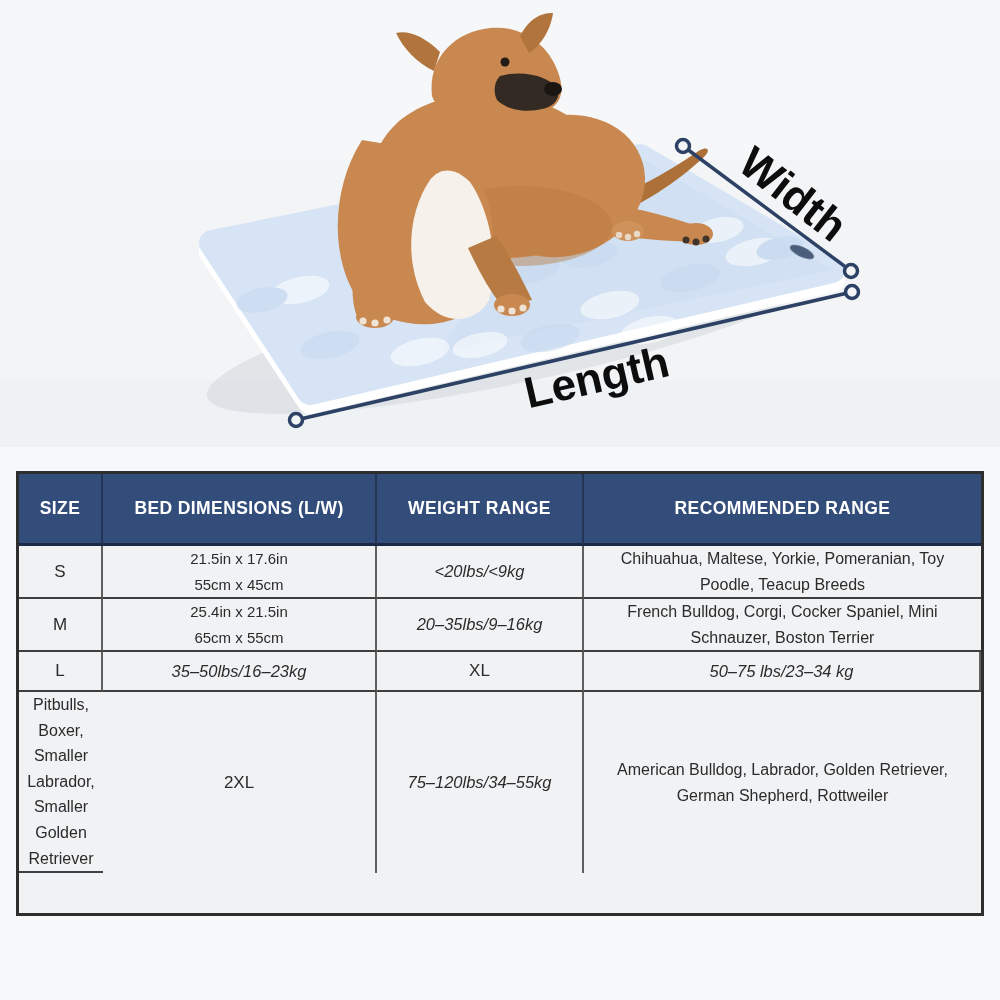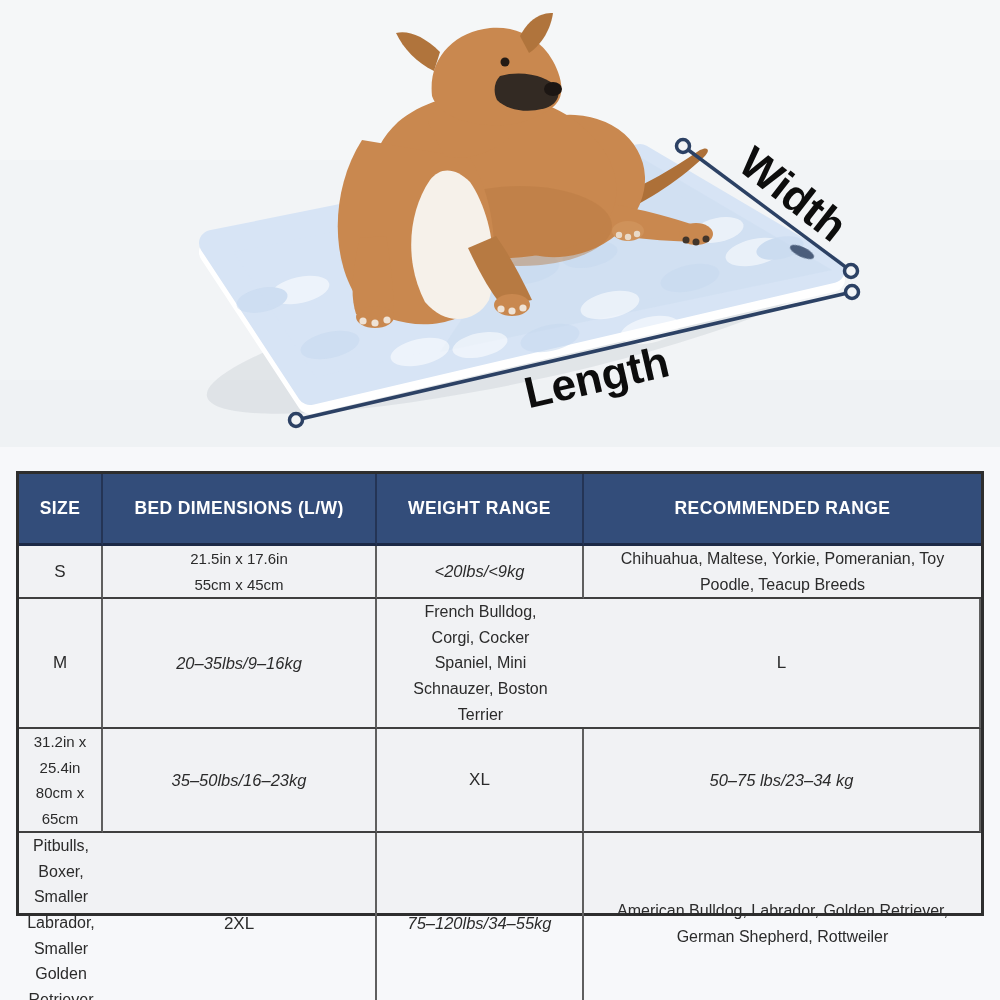"25.4in x 21.5in" div.cell { html: none -> <div> <div>25.4in x 21.5in</div> <div>65cm x 55cm</div> </div> }
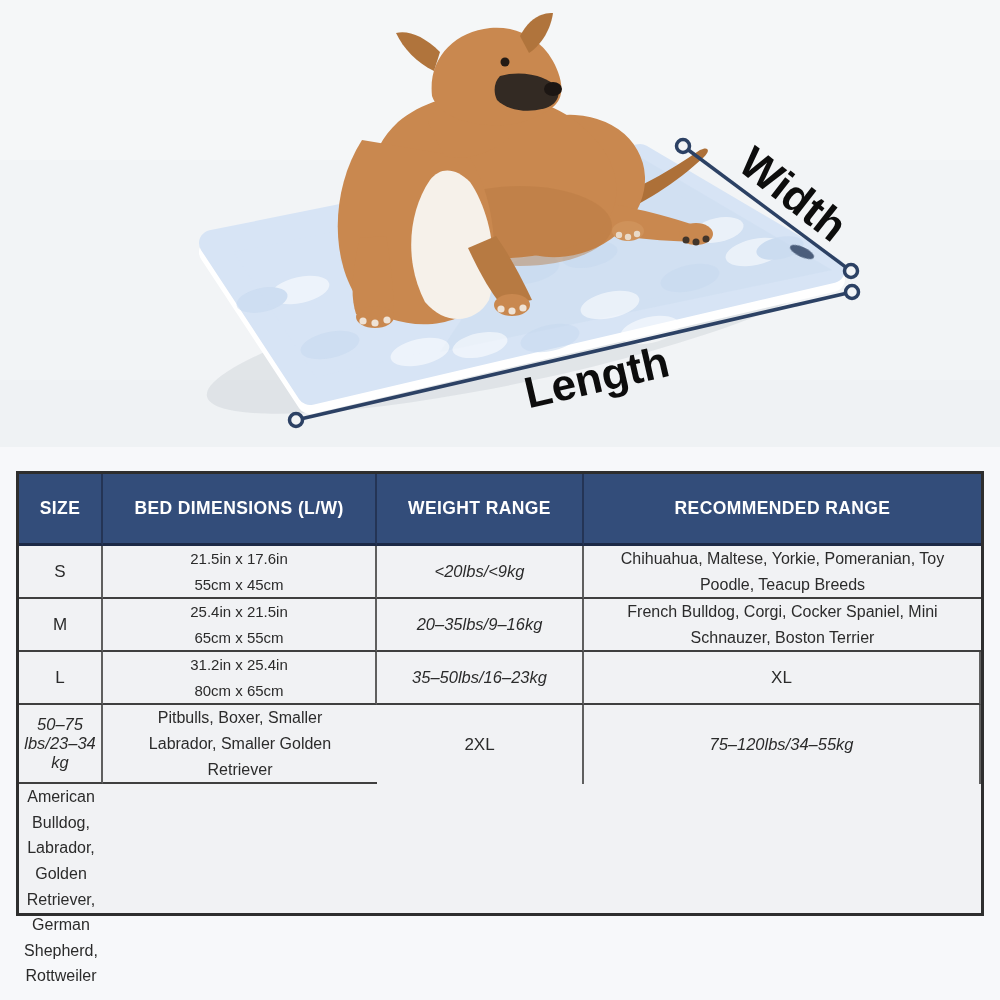"31.2in x 25.4in" div.cell { html: <div> <div>31.2in x 25.4in</div> <div>80cm x 65cm</div> </div> -> none }
